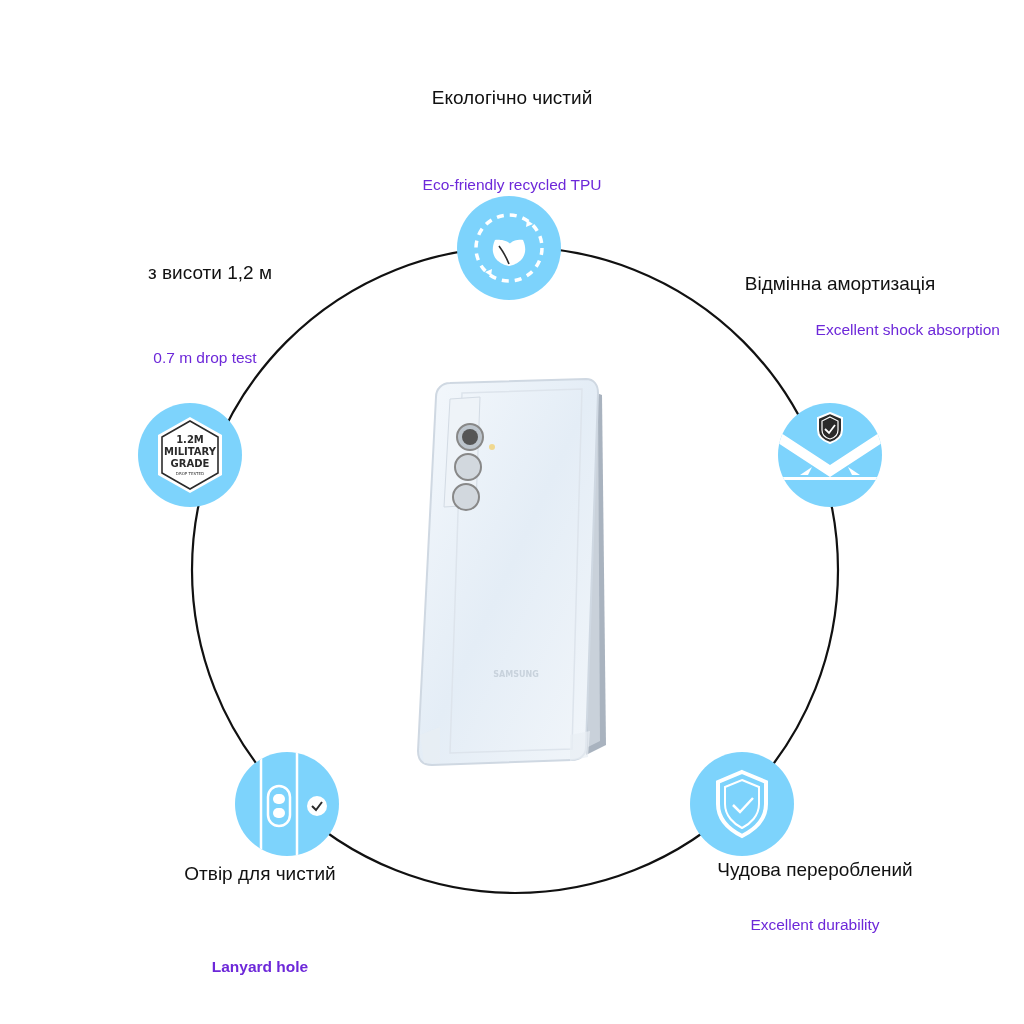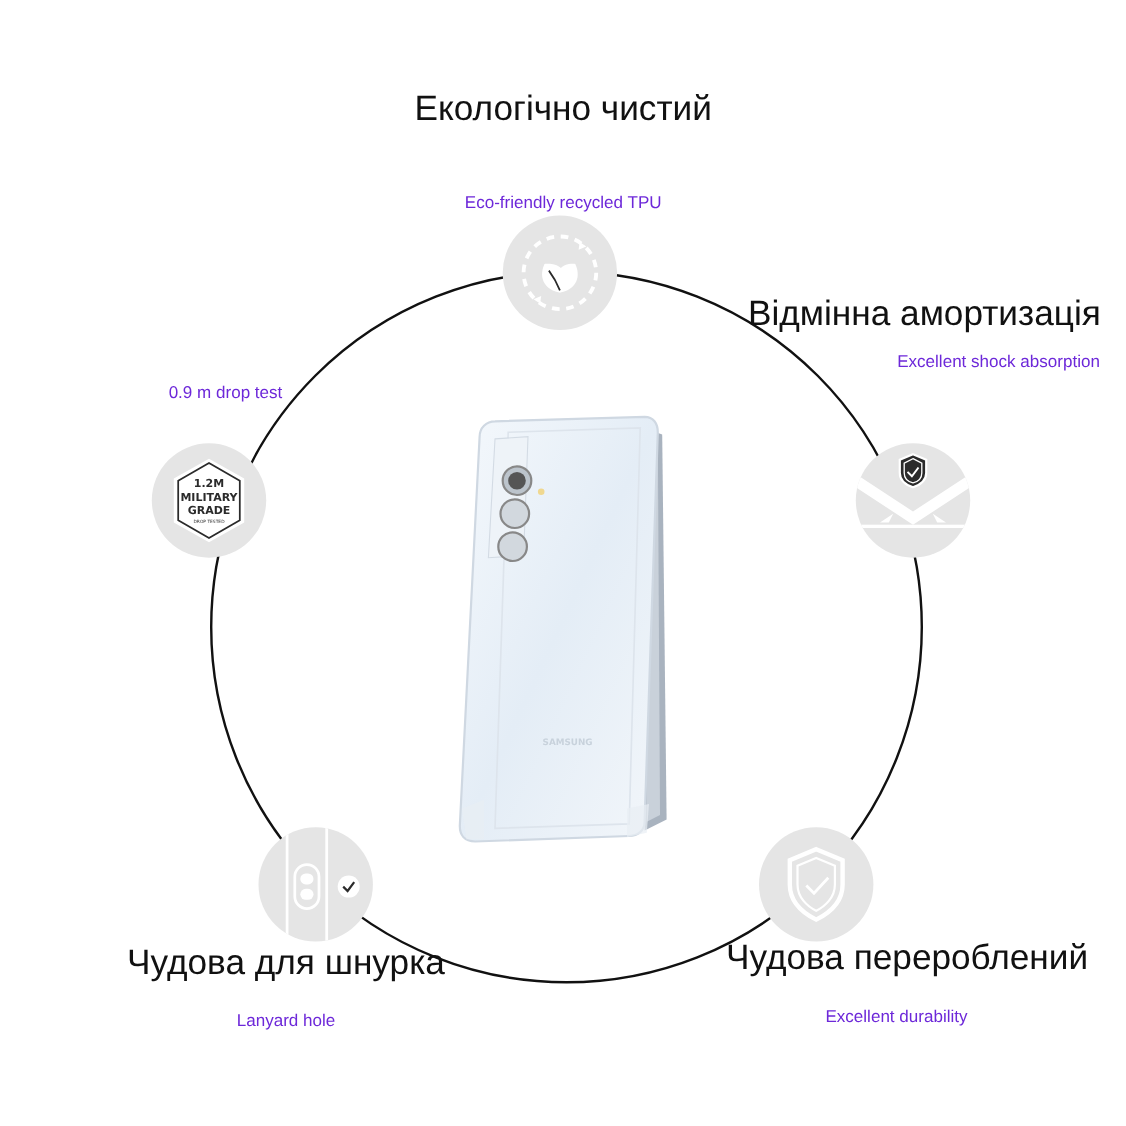"Екологічно чистий" .title { font-size: 32px -> 19px }
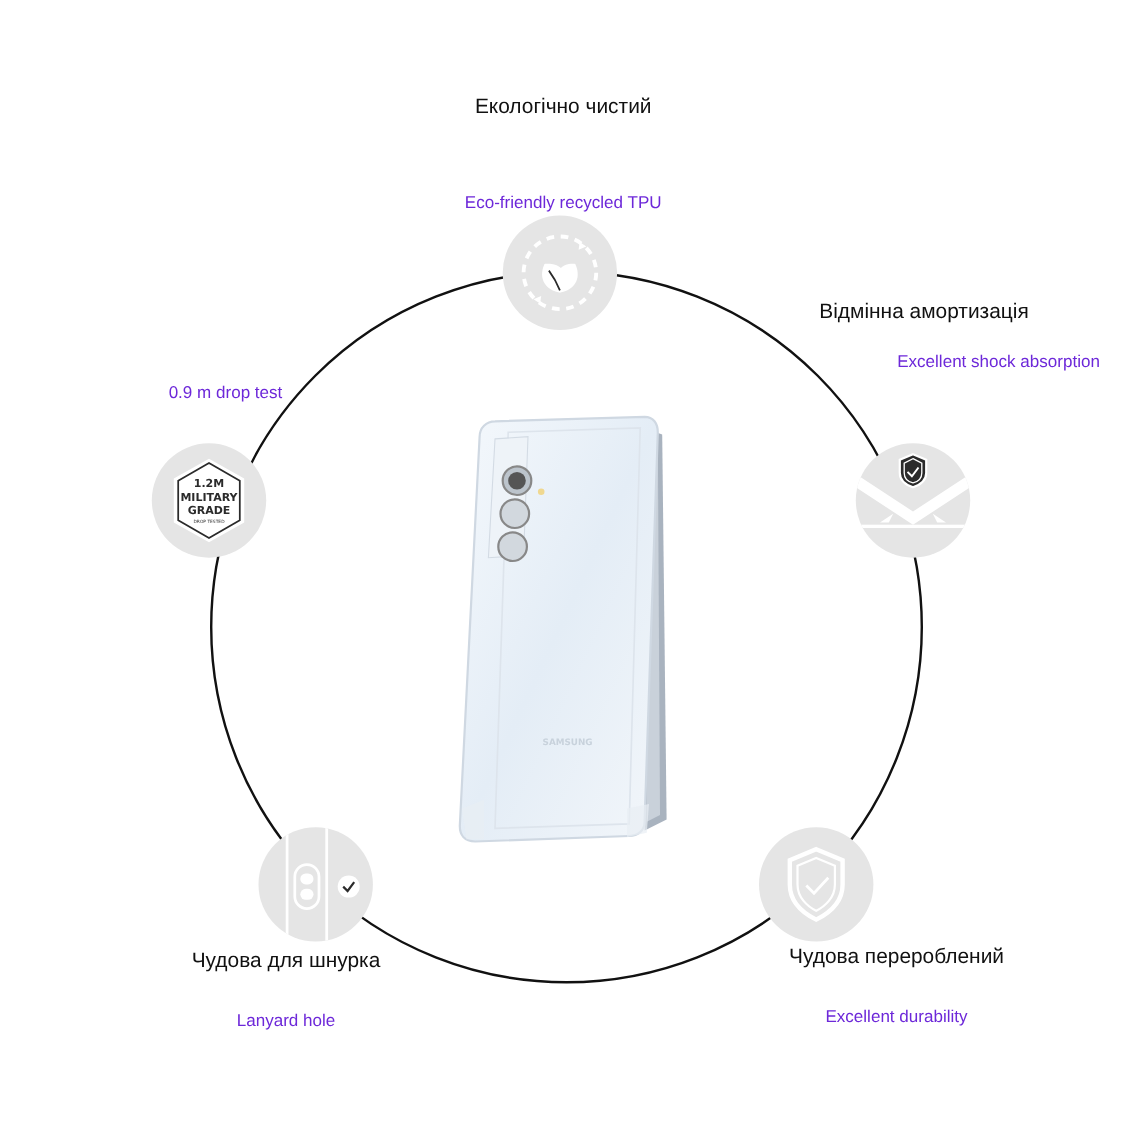"з висоти 1,2 м" div { html: none -> <div>з висоти 1,2 м</div> }
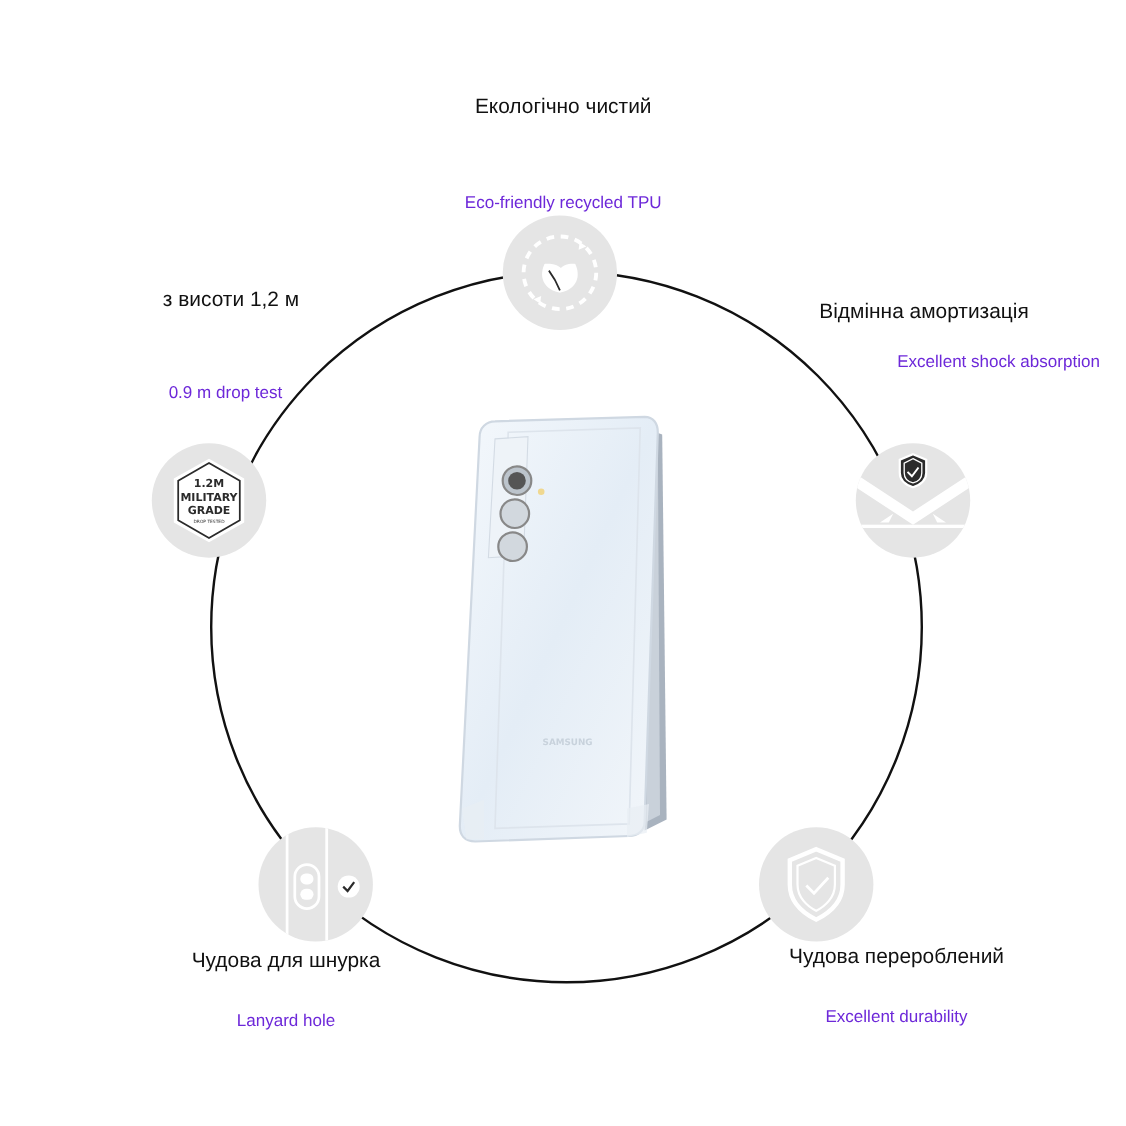"0.9 m drop test" div.sub { text: 0.9 -> 0.7 }
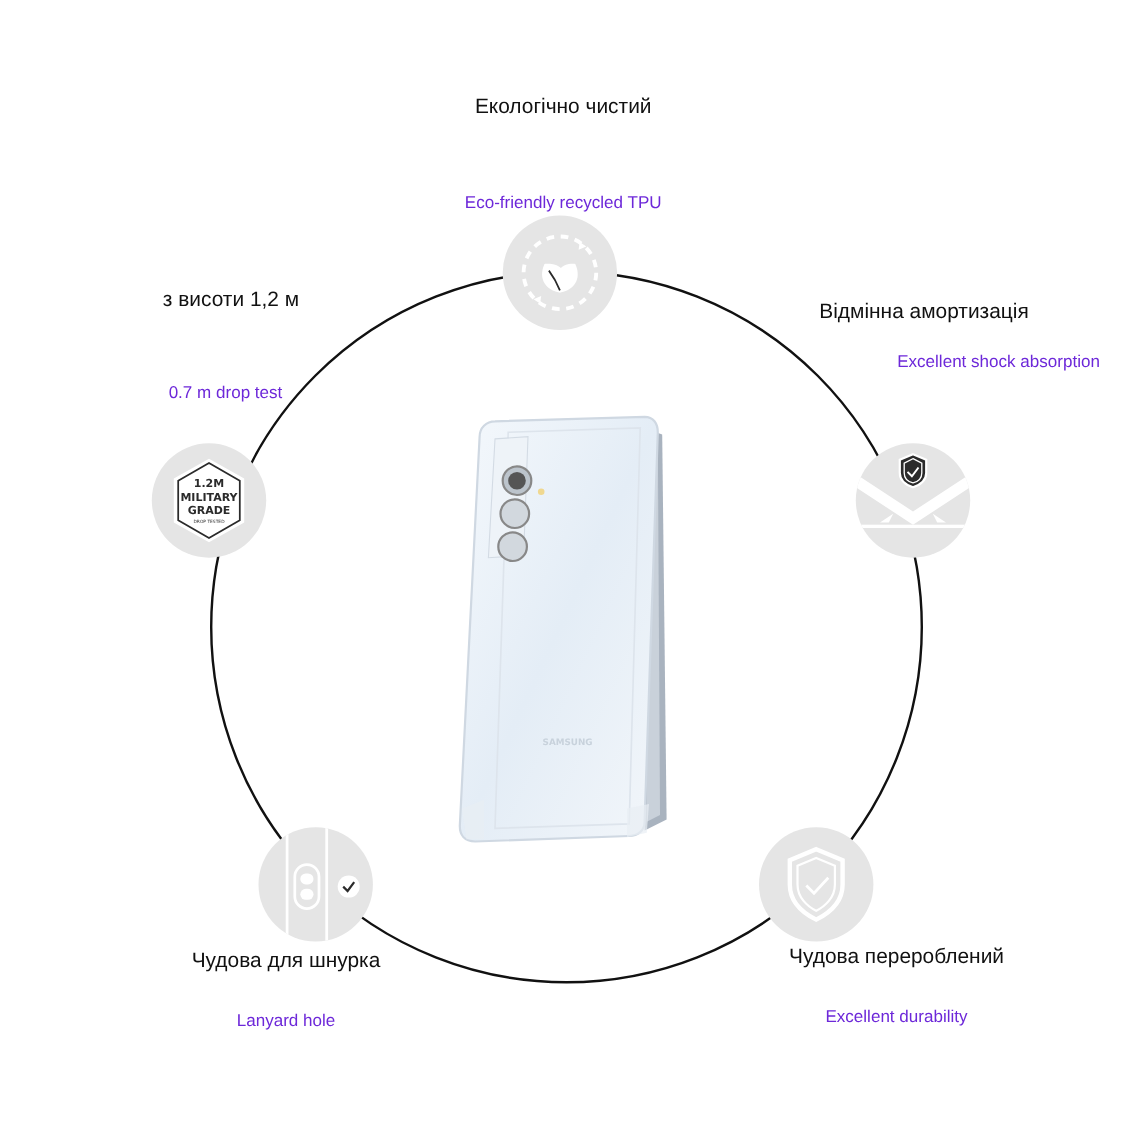"1.2M" .badge { background: #e5e5e5 -> #7dd3fc }
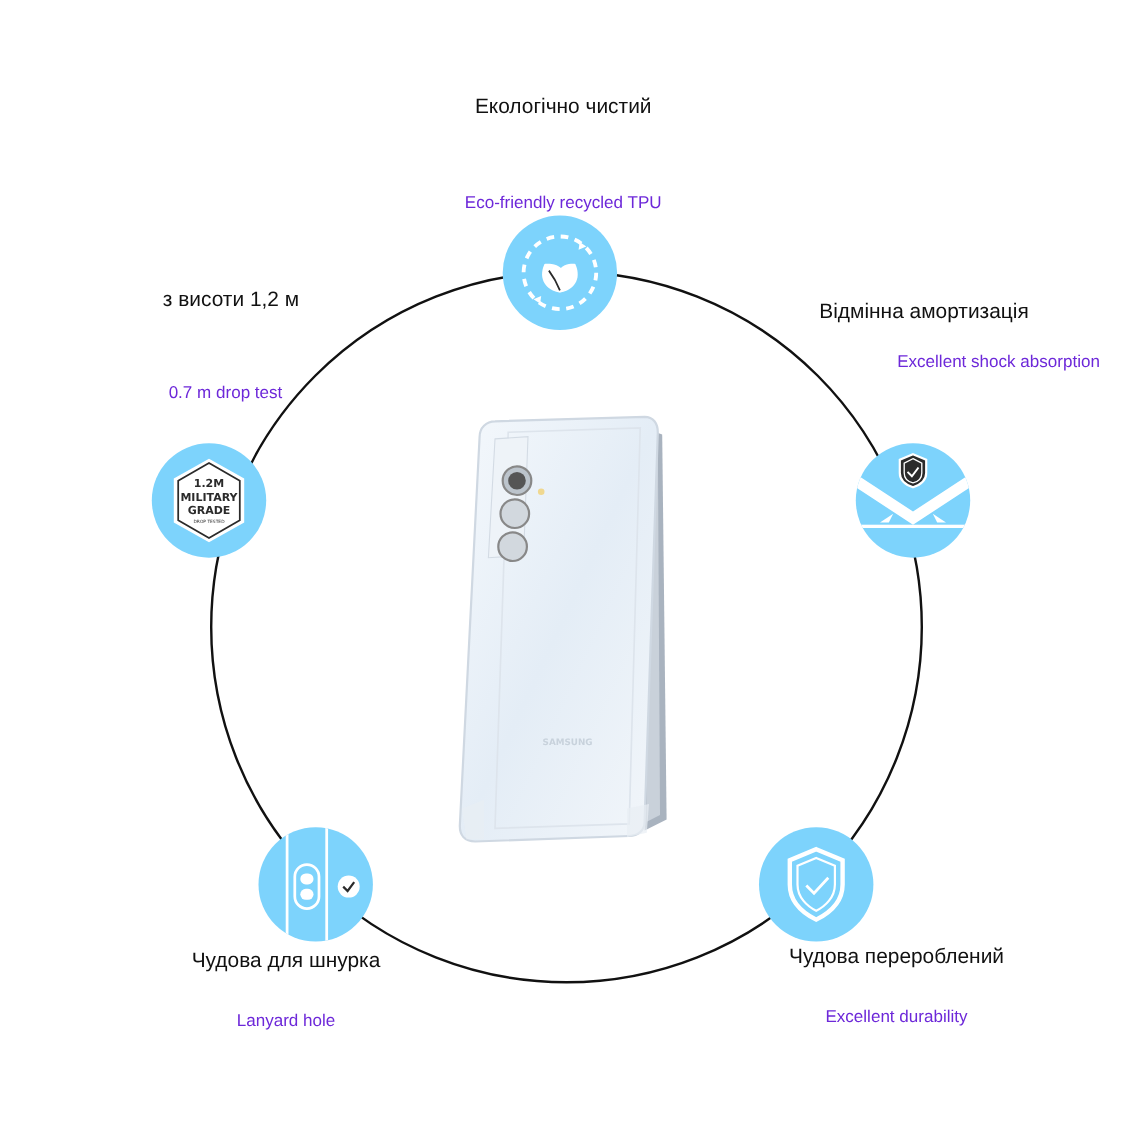"Чудова для шнурка" div.title { text: Чудова для шнурка -> Отвір для чистий }
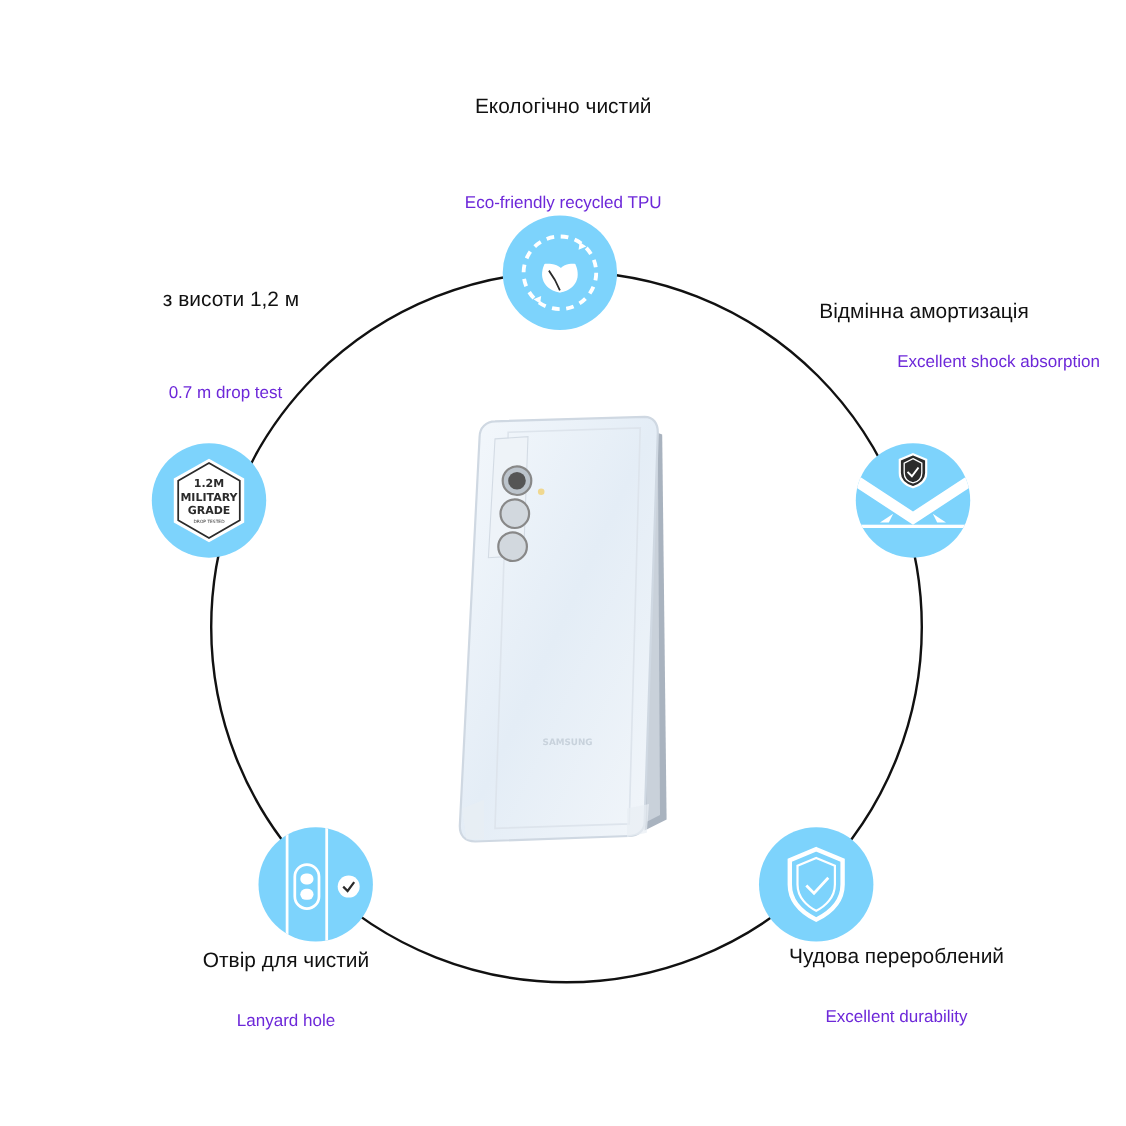"Lanyard hole" div.sub { font-weight: none -> bold; top: 919px -> 957px }
